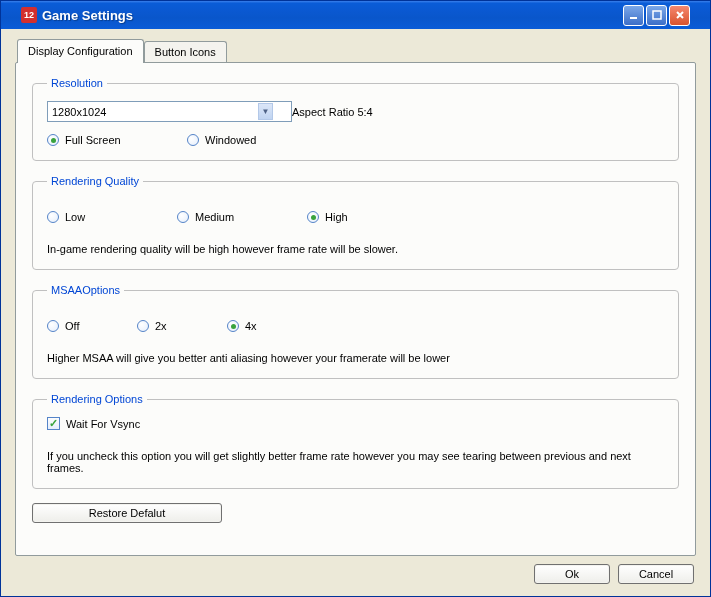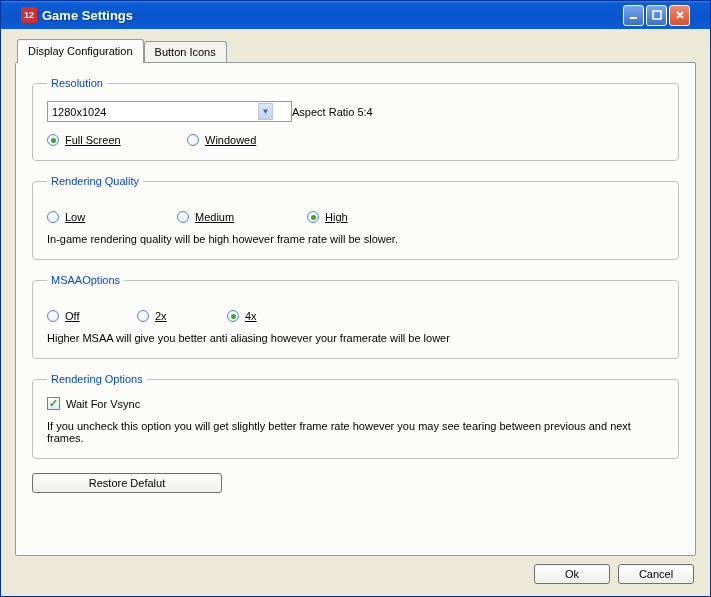"Full Screen" .radio-row { text-decoration: underline -> none }
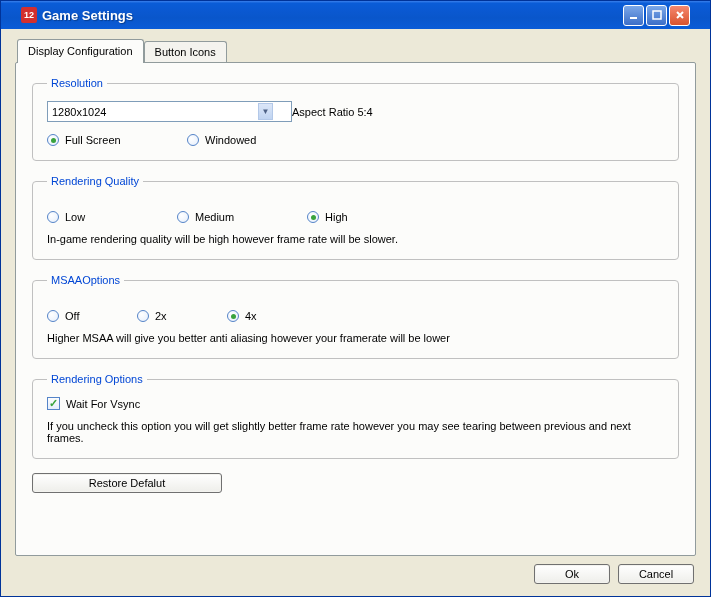"In-game rendering quality will be" .desc { margin-top: 10px -> 20px }
